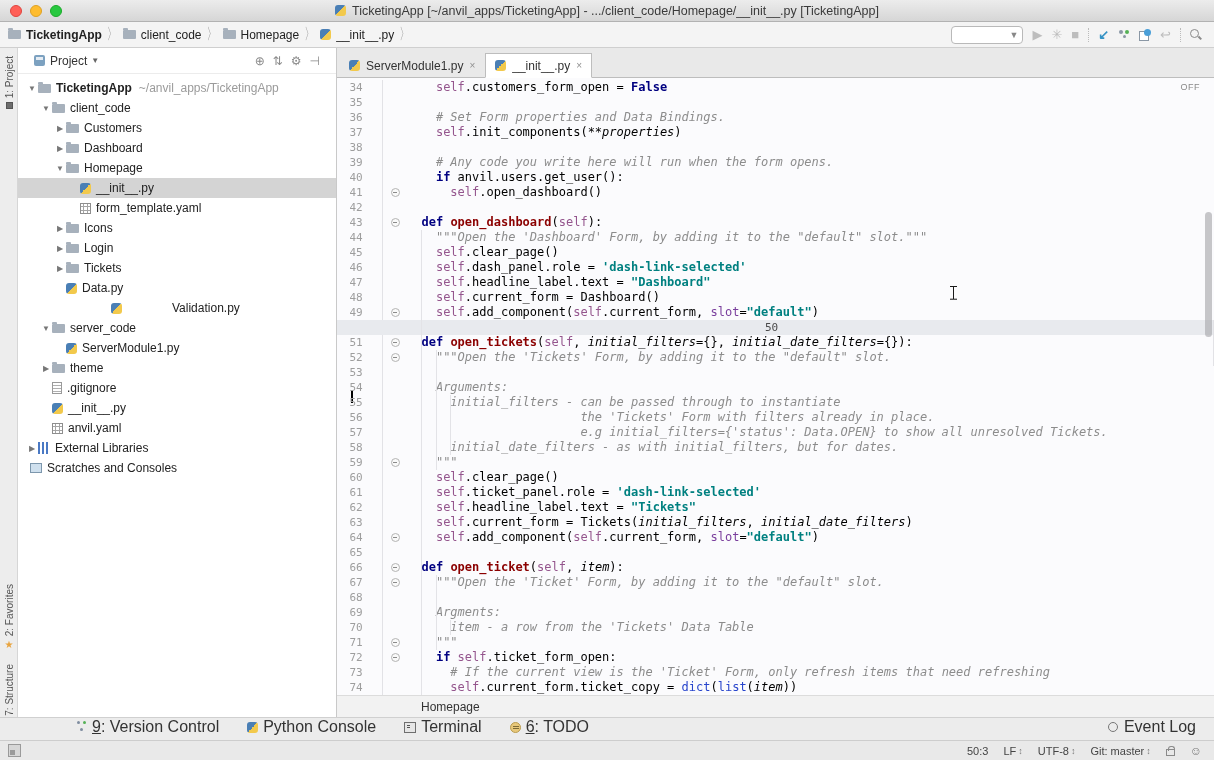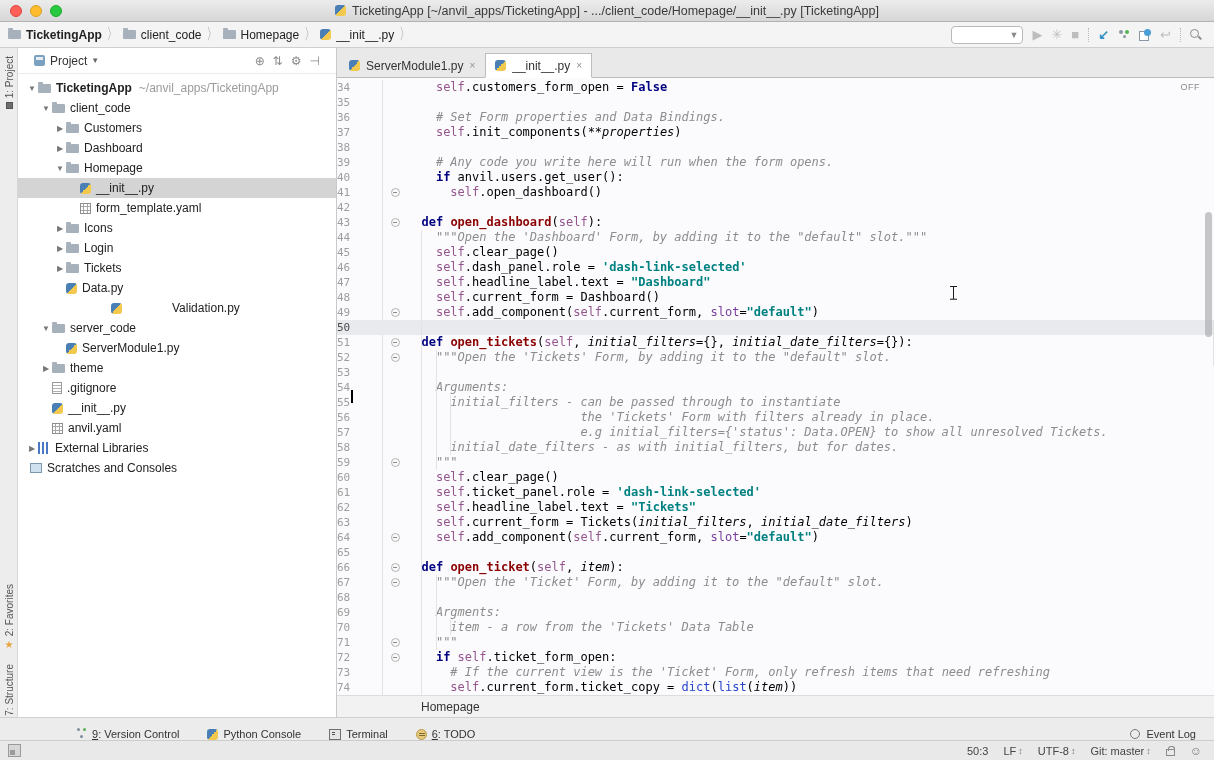"34" .lnum { text-align: left -> center }
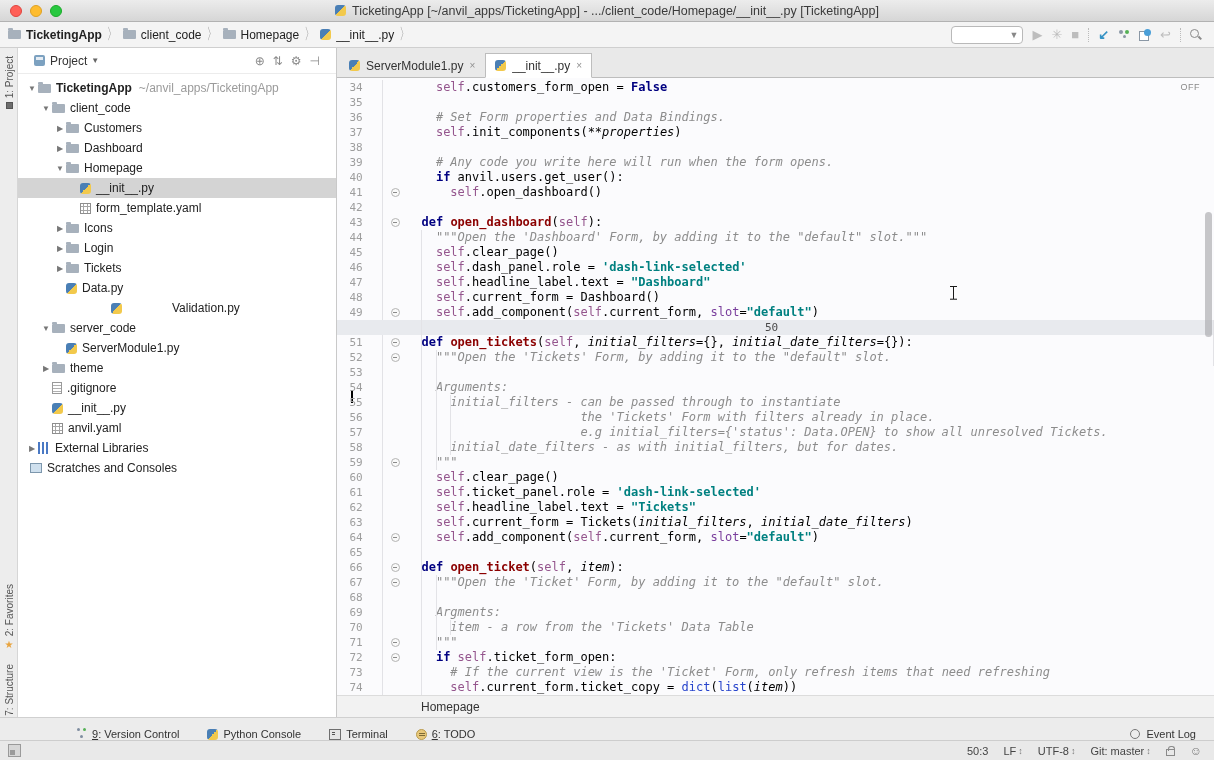"9: Version Control" #twbar { align-items: flex-end -> flex-start; font-size: 11px -> 16px }
